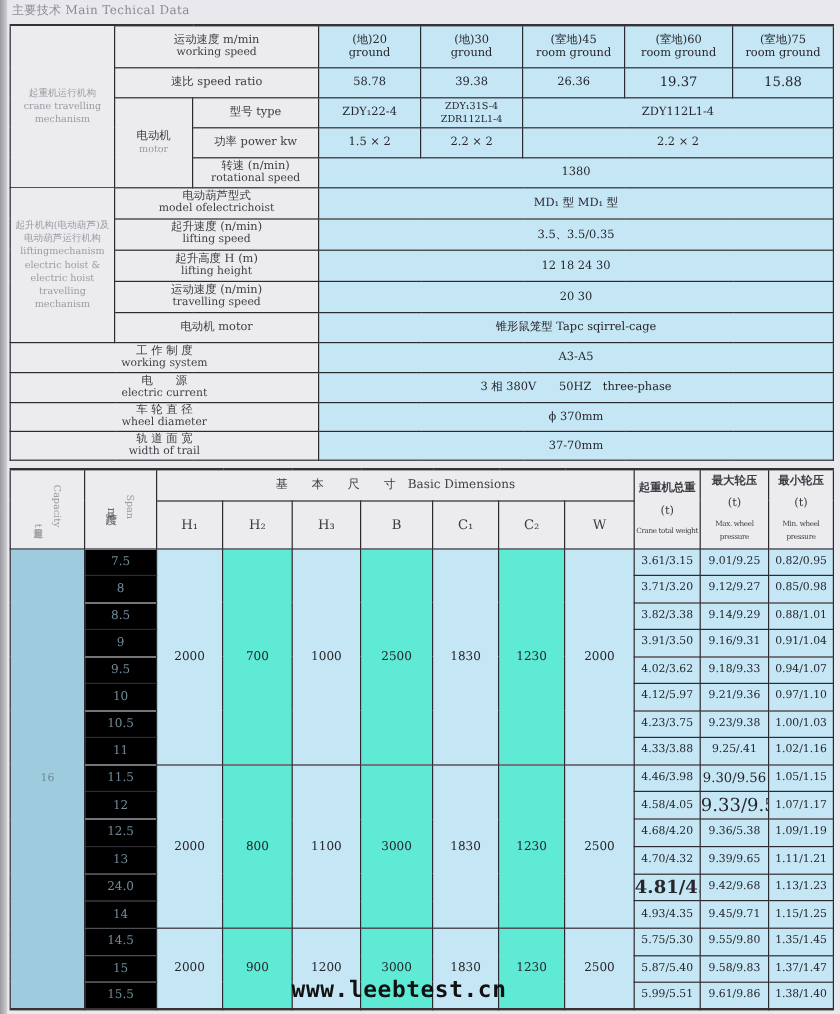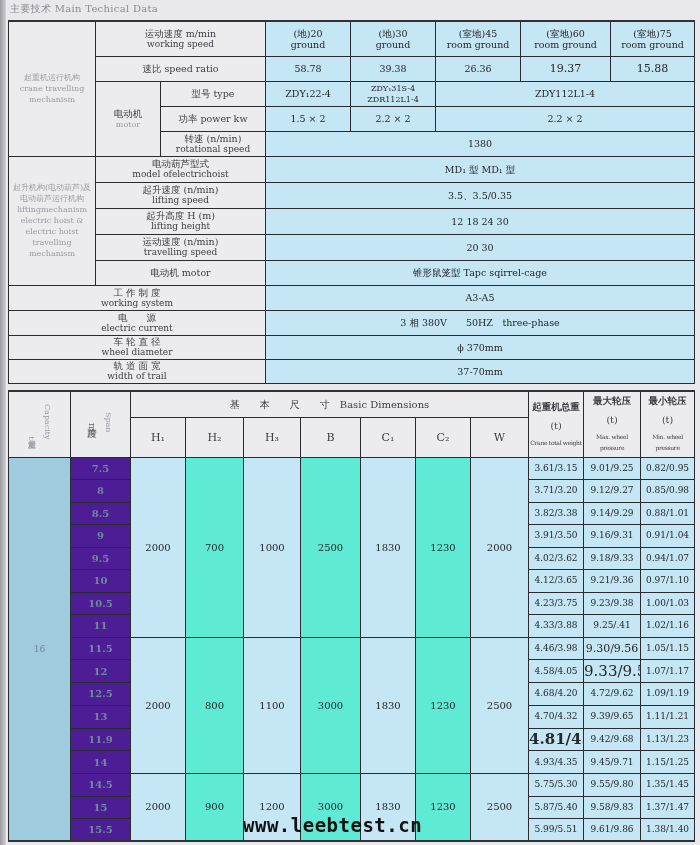"7.5" .span-cell { background: #4c1d95 -> #000000; font-weight: bold -> none }
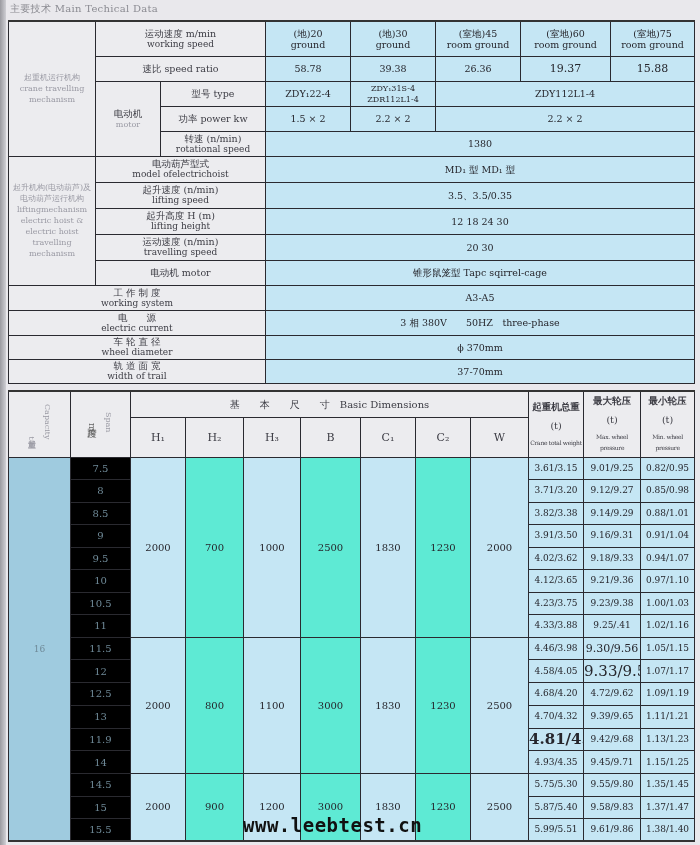"4.12/3.65" td.blue { text: 4.12/3.65 -> 4.12/5.97 }
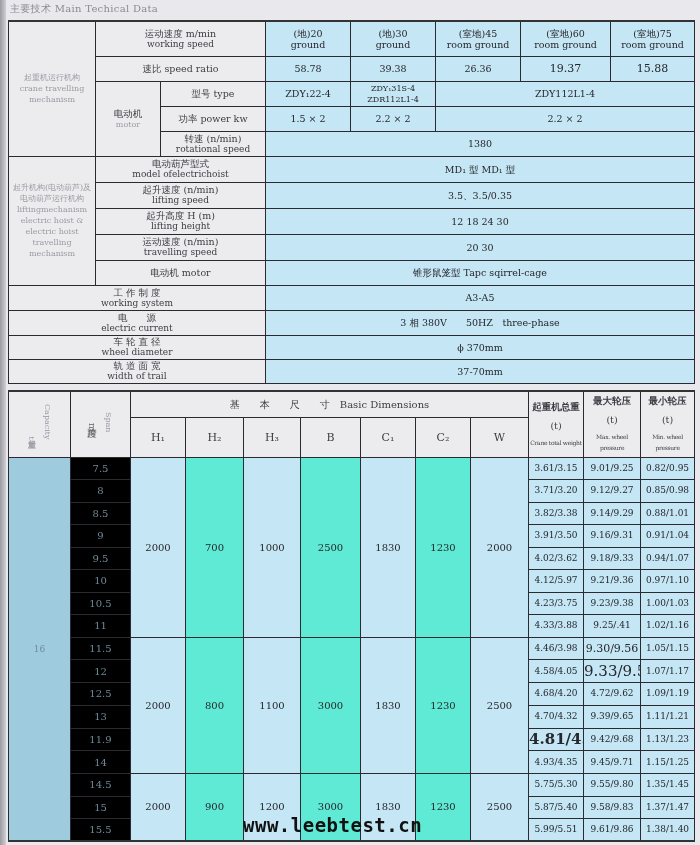"4.72/9.62" td.blue { text: 4.72/9.62 -> 9.36/5.38 }
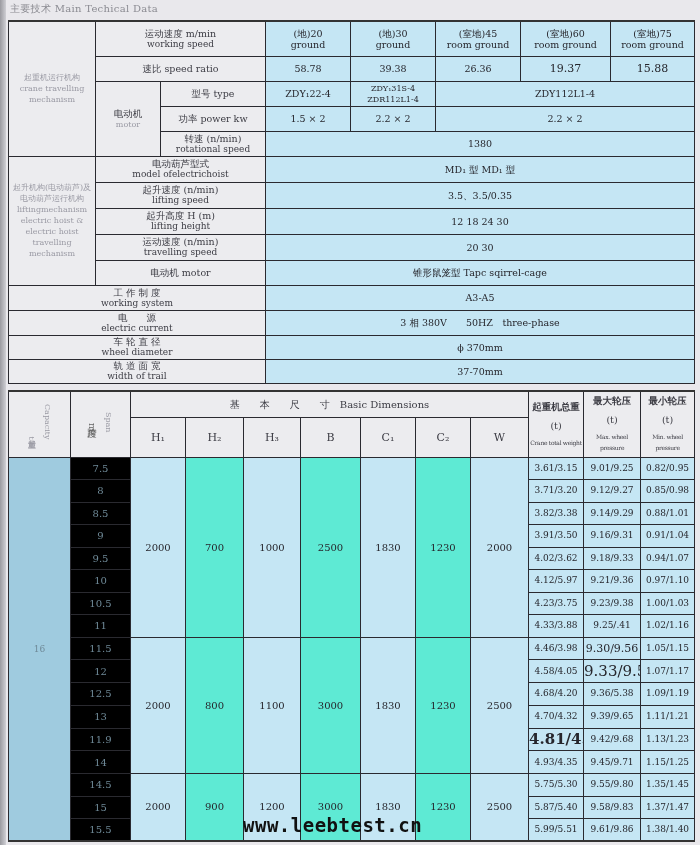"11.9" td.span-cell { text: 11.9 -> 24.0 }
